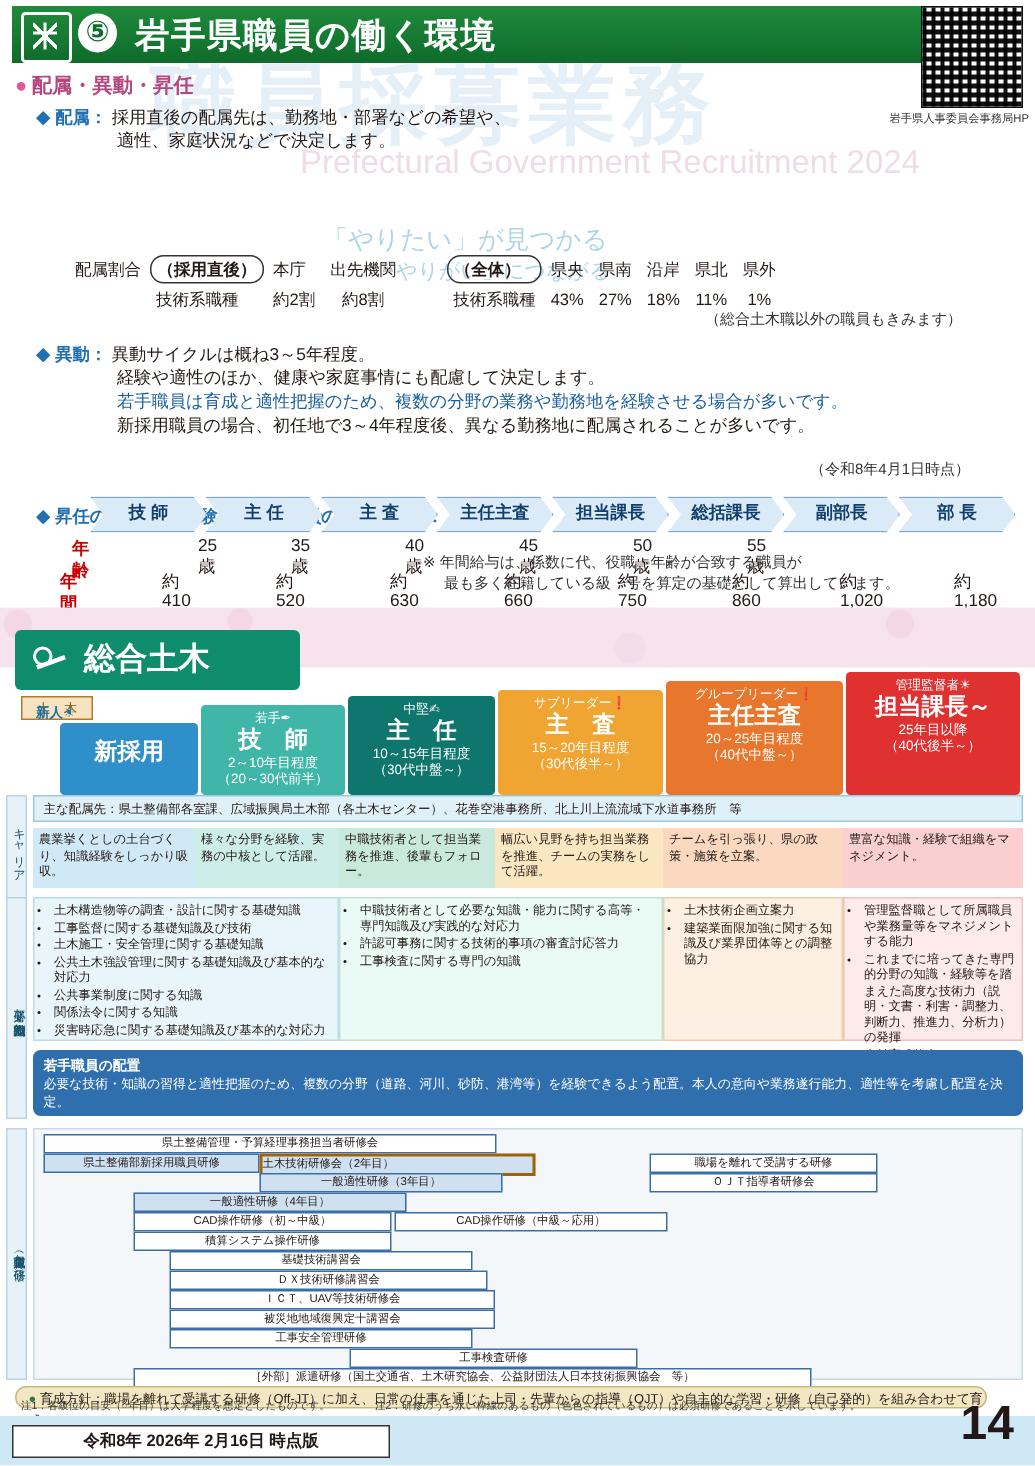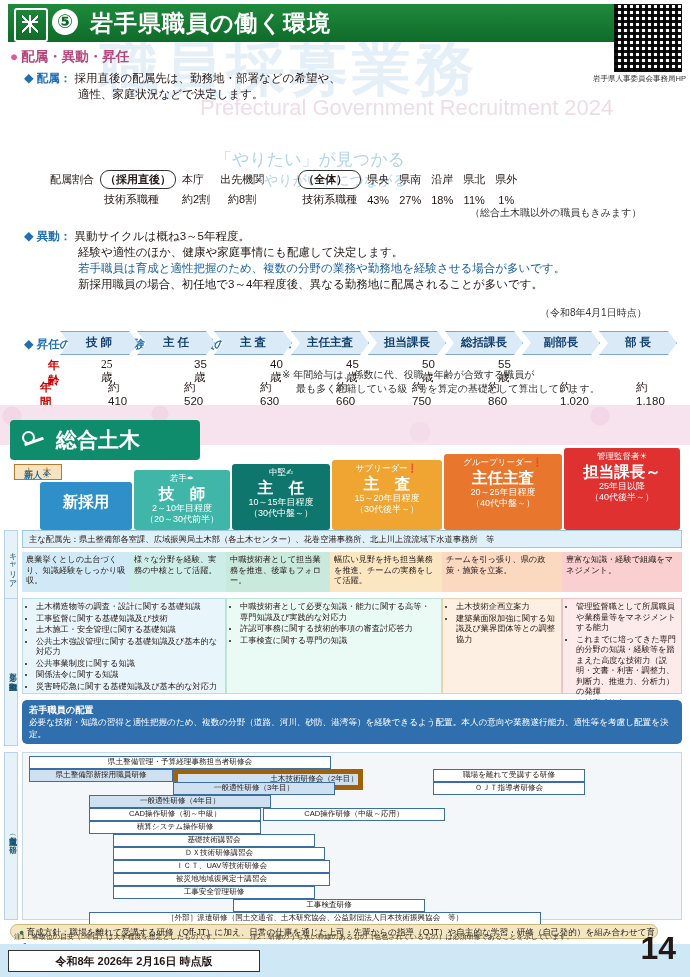"25歳" span { font-family: Liberation Serif, serif -> none; left: 93px -> 124px }
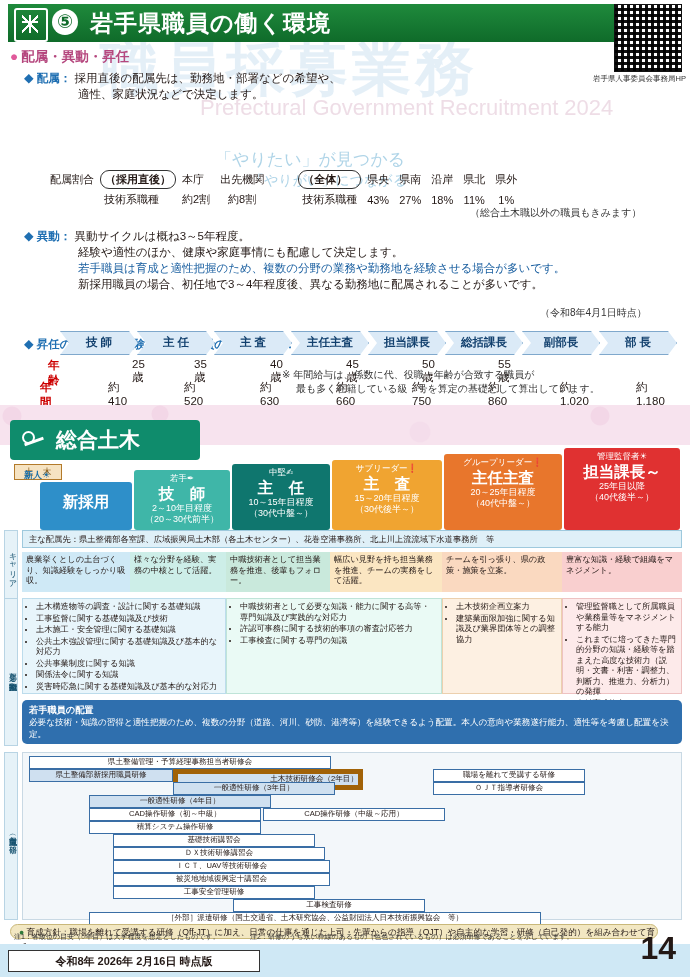"土木技術研修会（2年目）" div.tr-item { border: 5px solid #a16207 -> 2px solid #a16207; text-align: right -> left }
